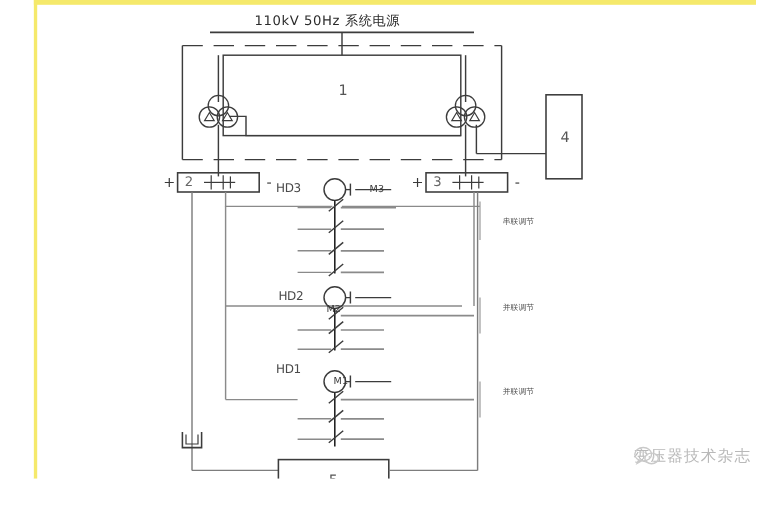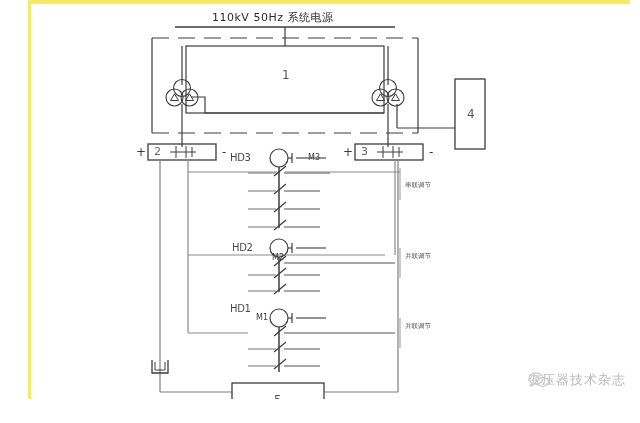"串联调节" .lbl-cn-tiny { margin-left: none -> 14px }
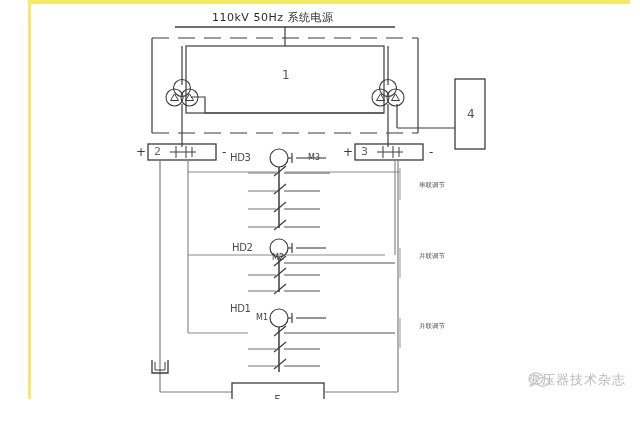"M1" div.lbl { left: 256px -> 278px }
